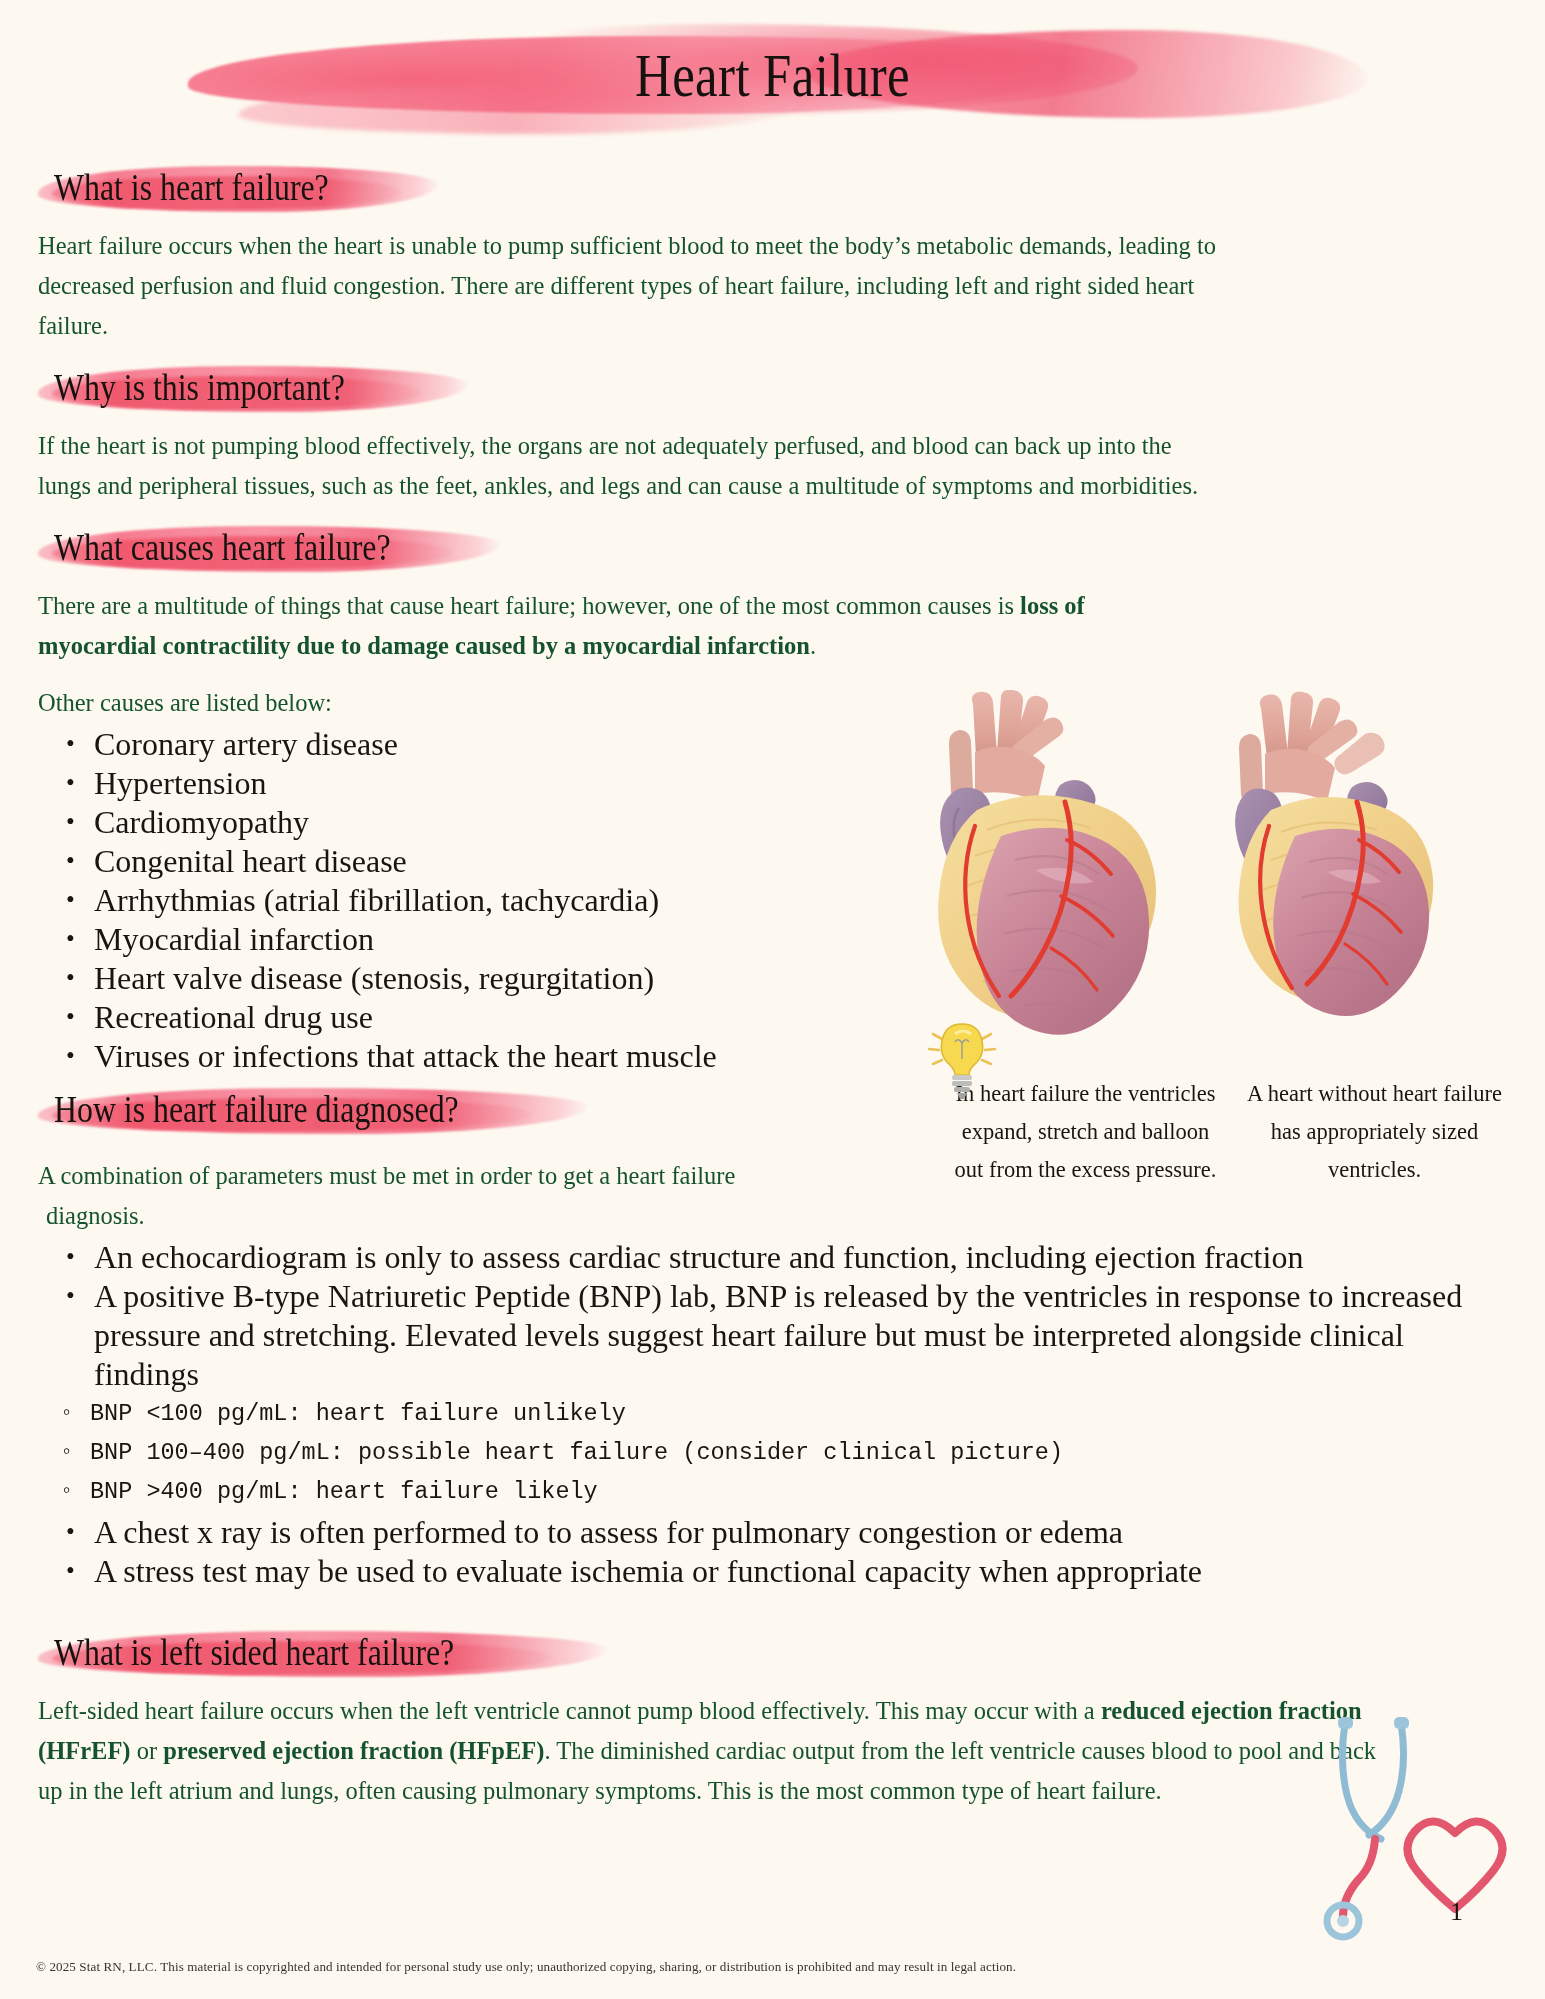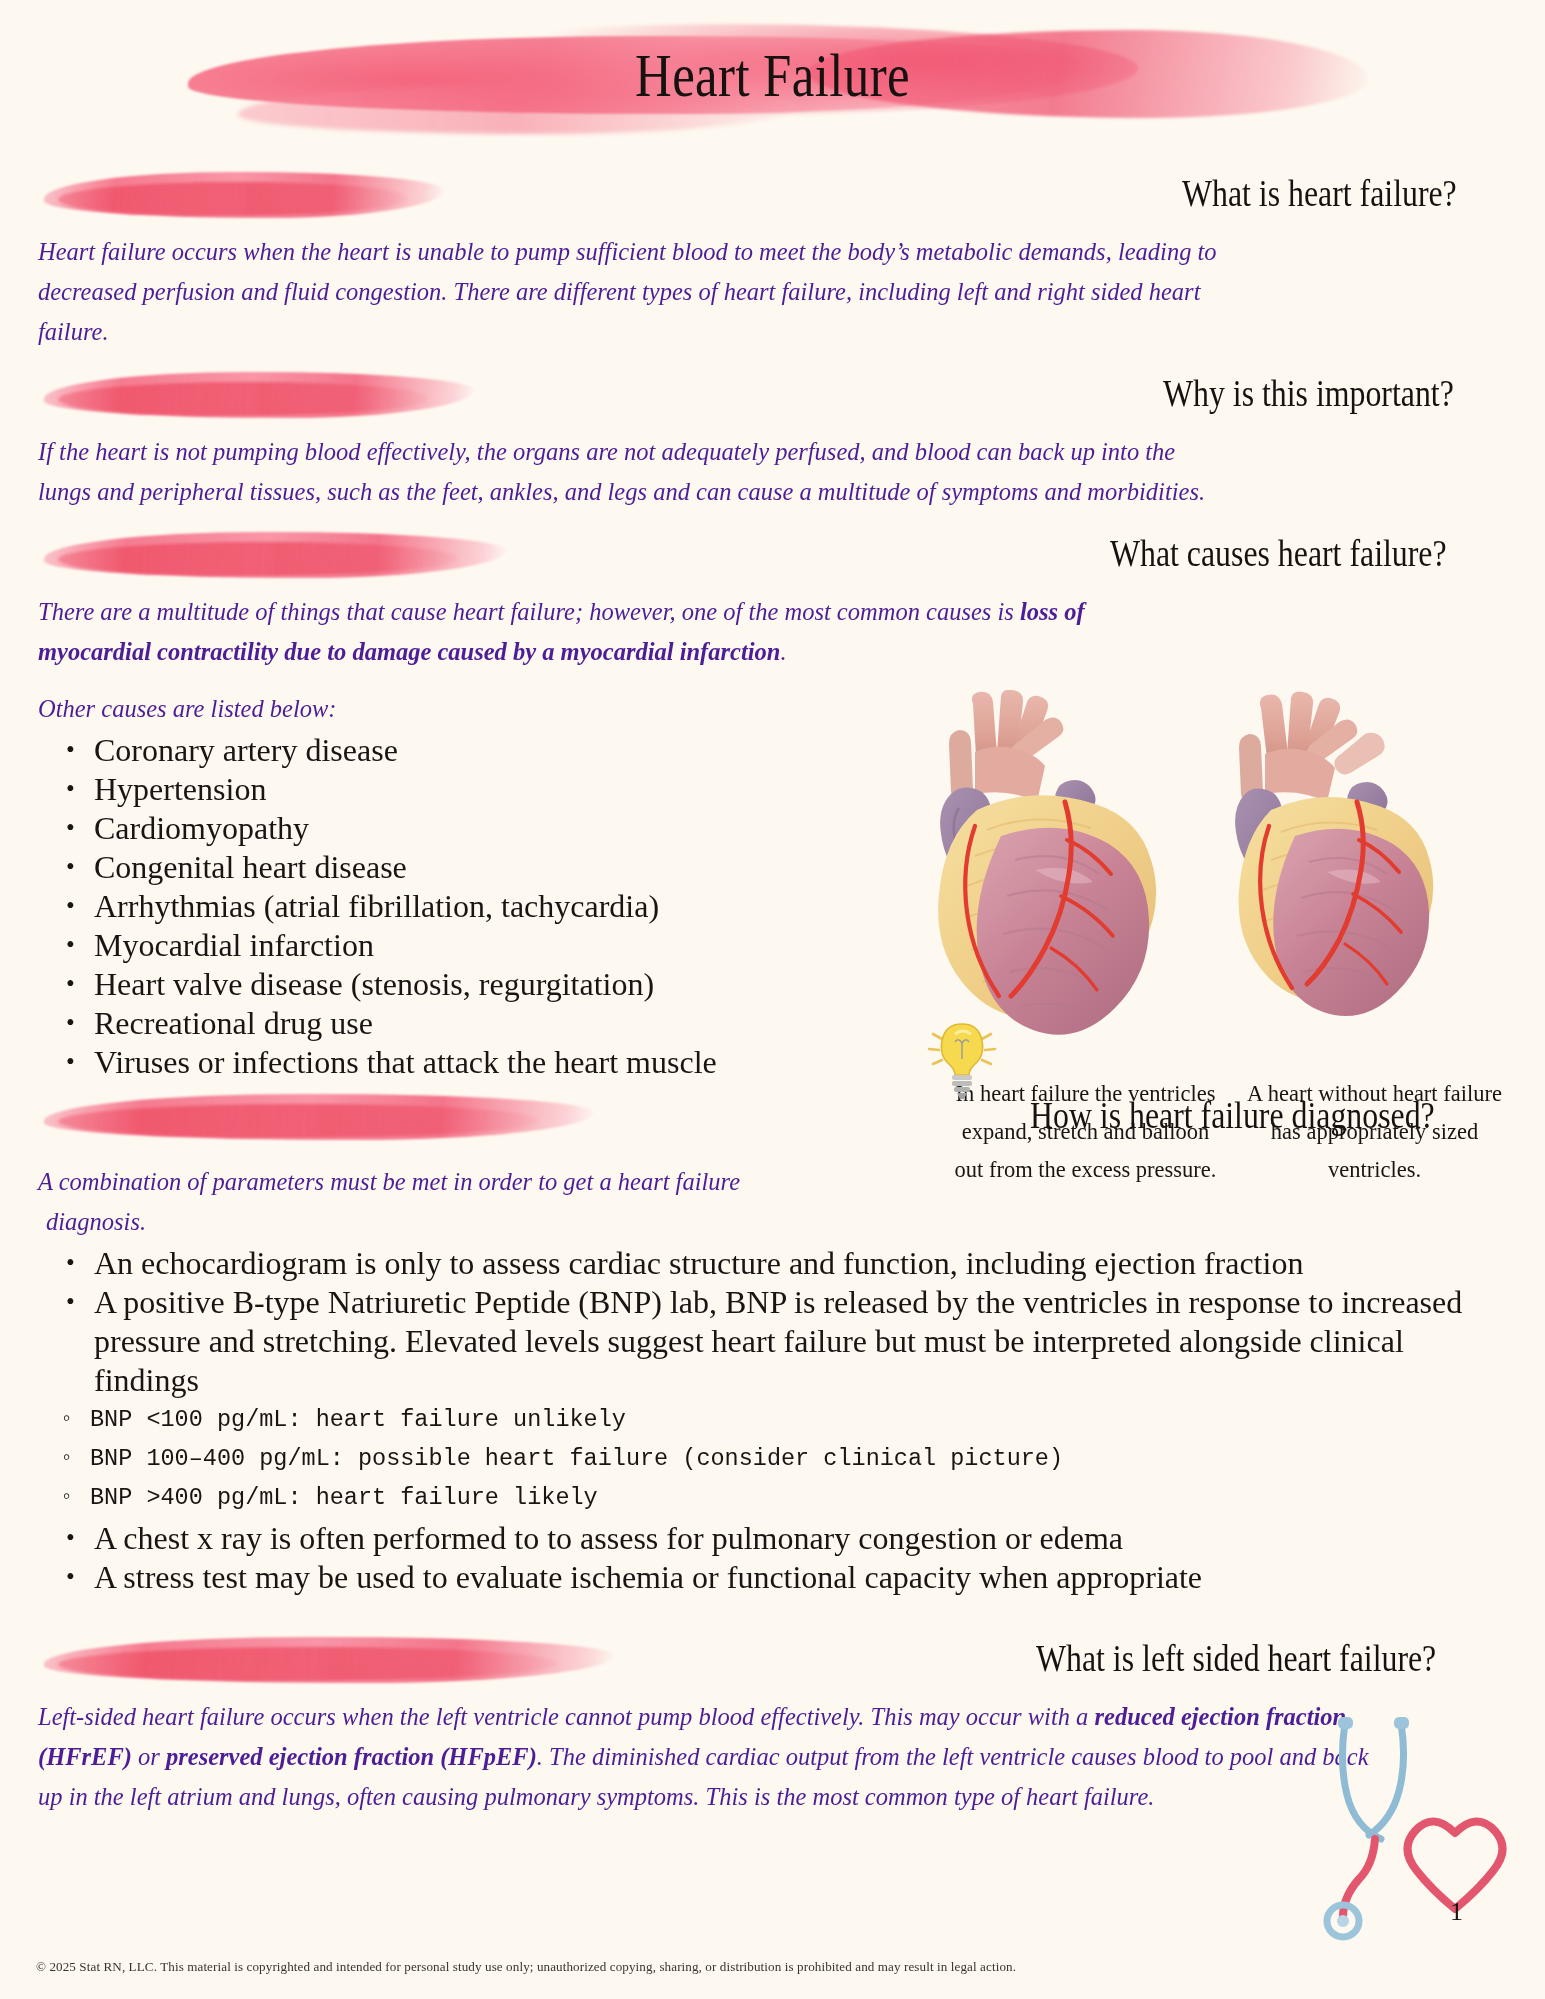"What is heart failure?" .section-head { margin: 6px -> 0; text-align: right -> none }
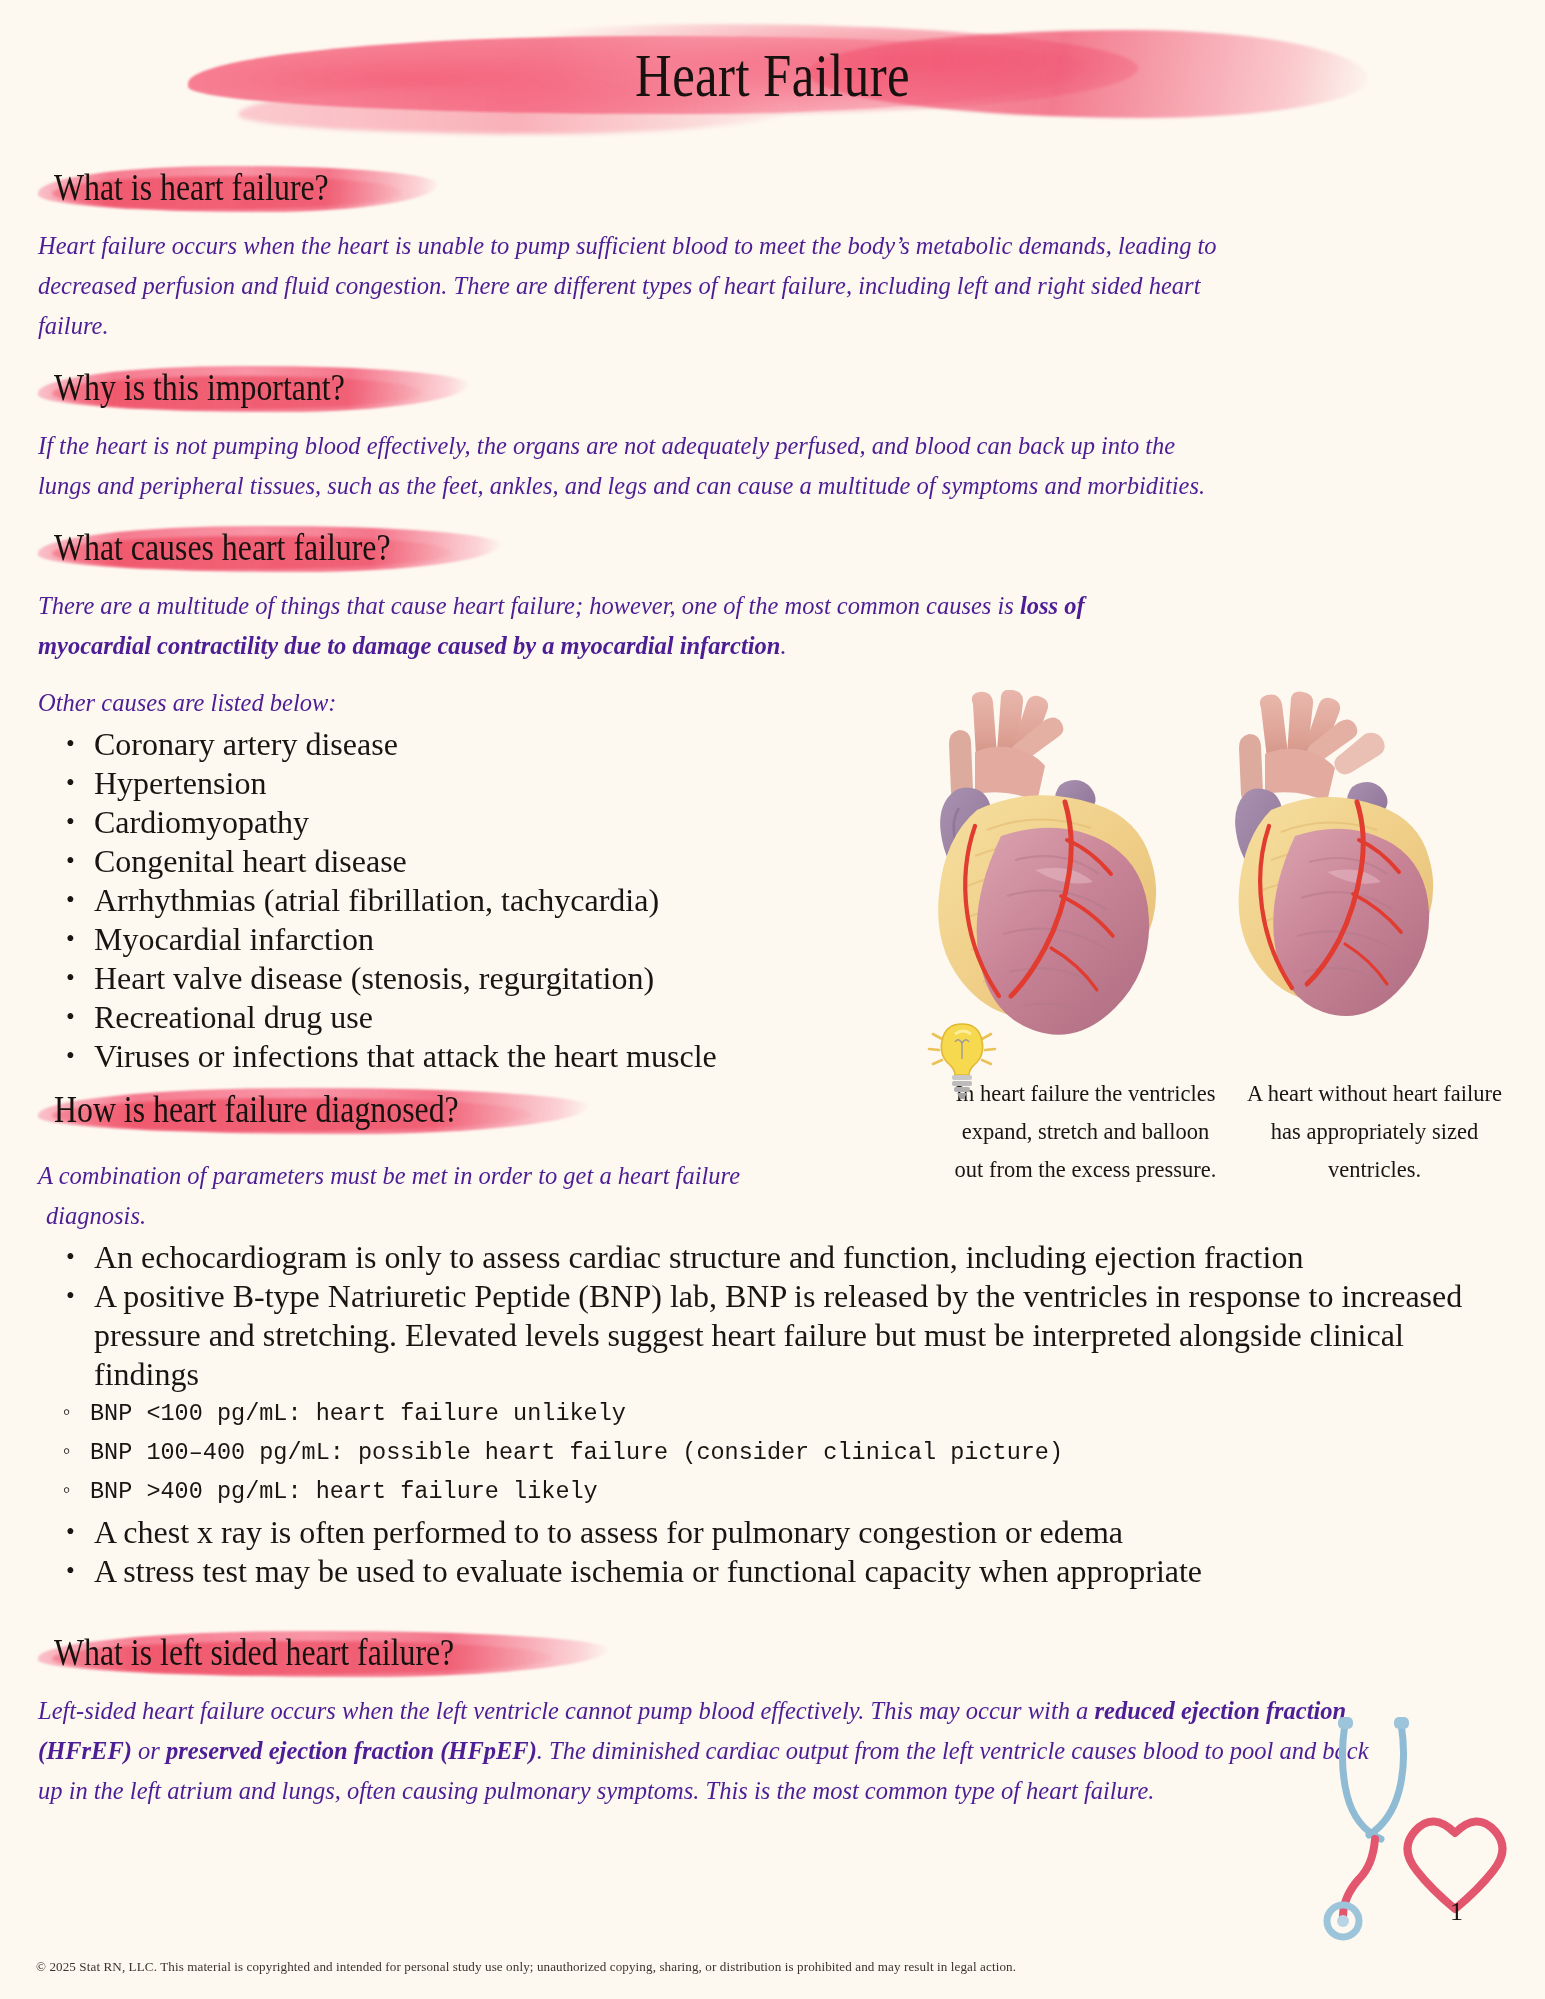"Heart failure occurs when the" .body-text { color: #4c1d95 -> #14532d; font-style: italic -> none }
